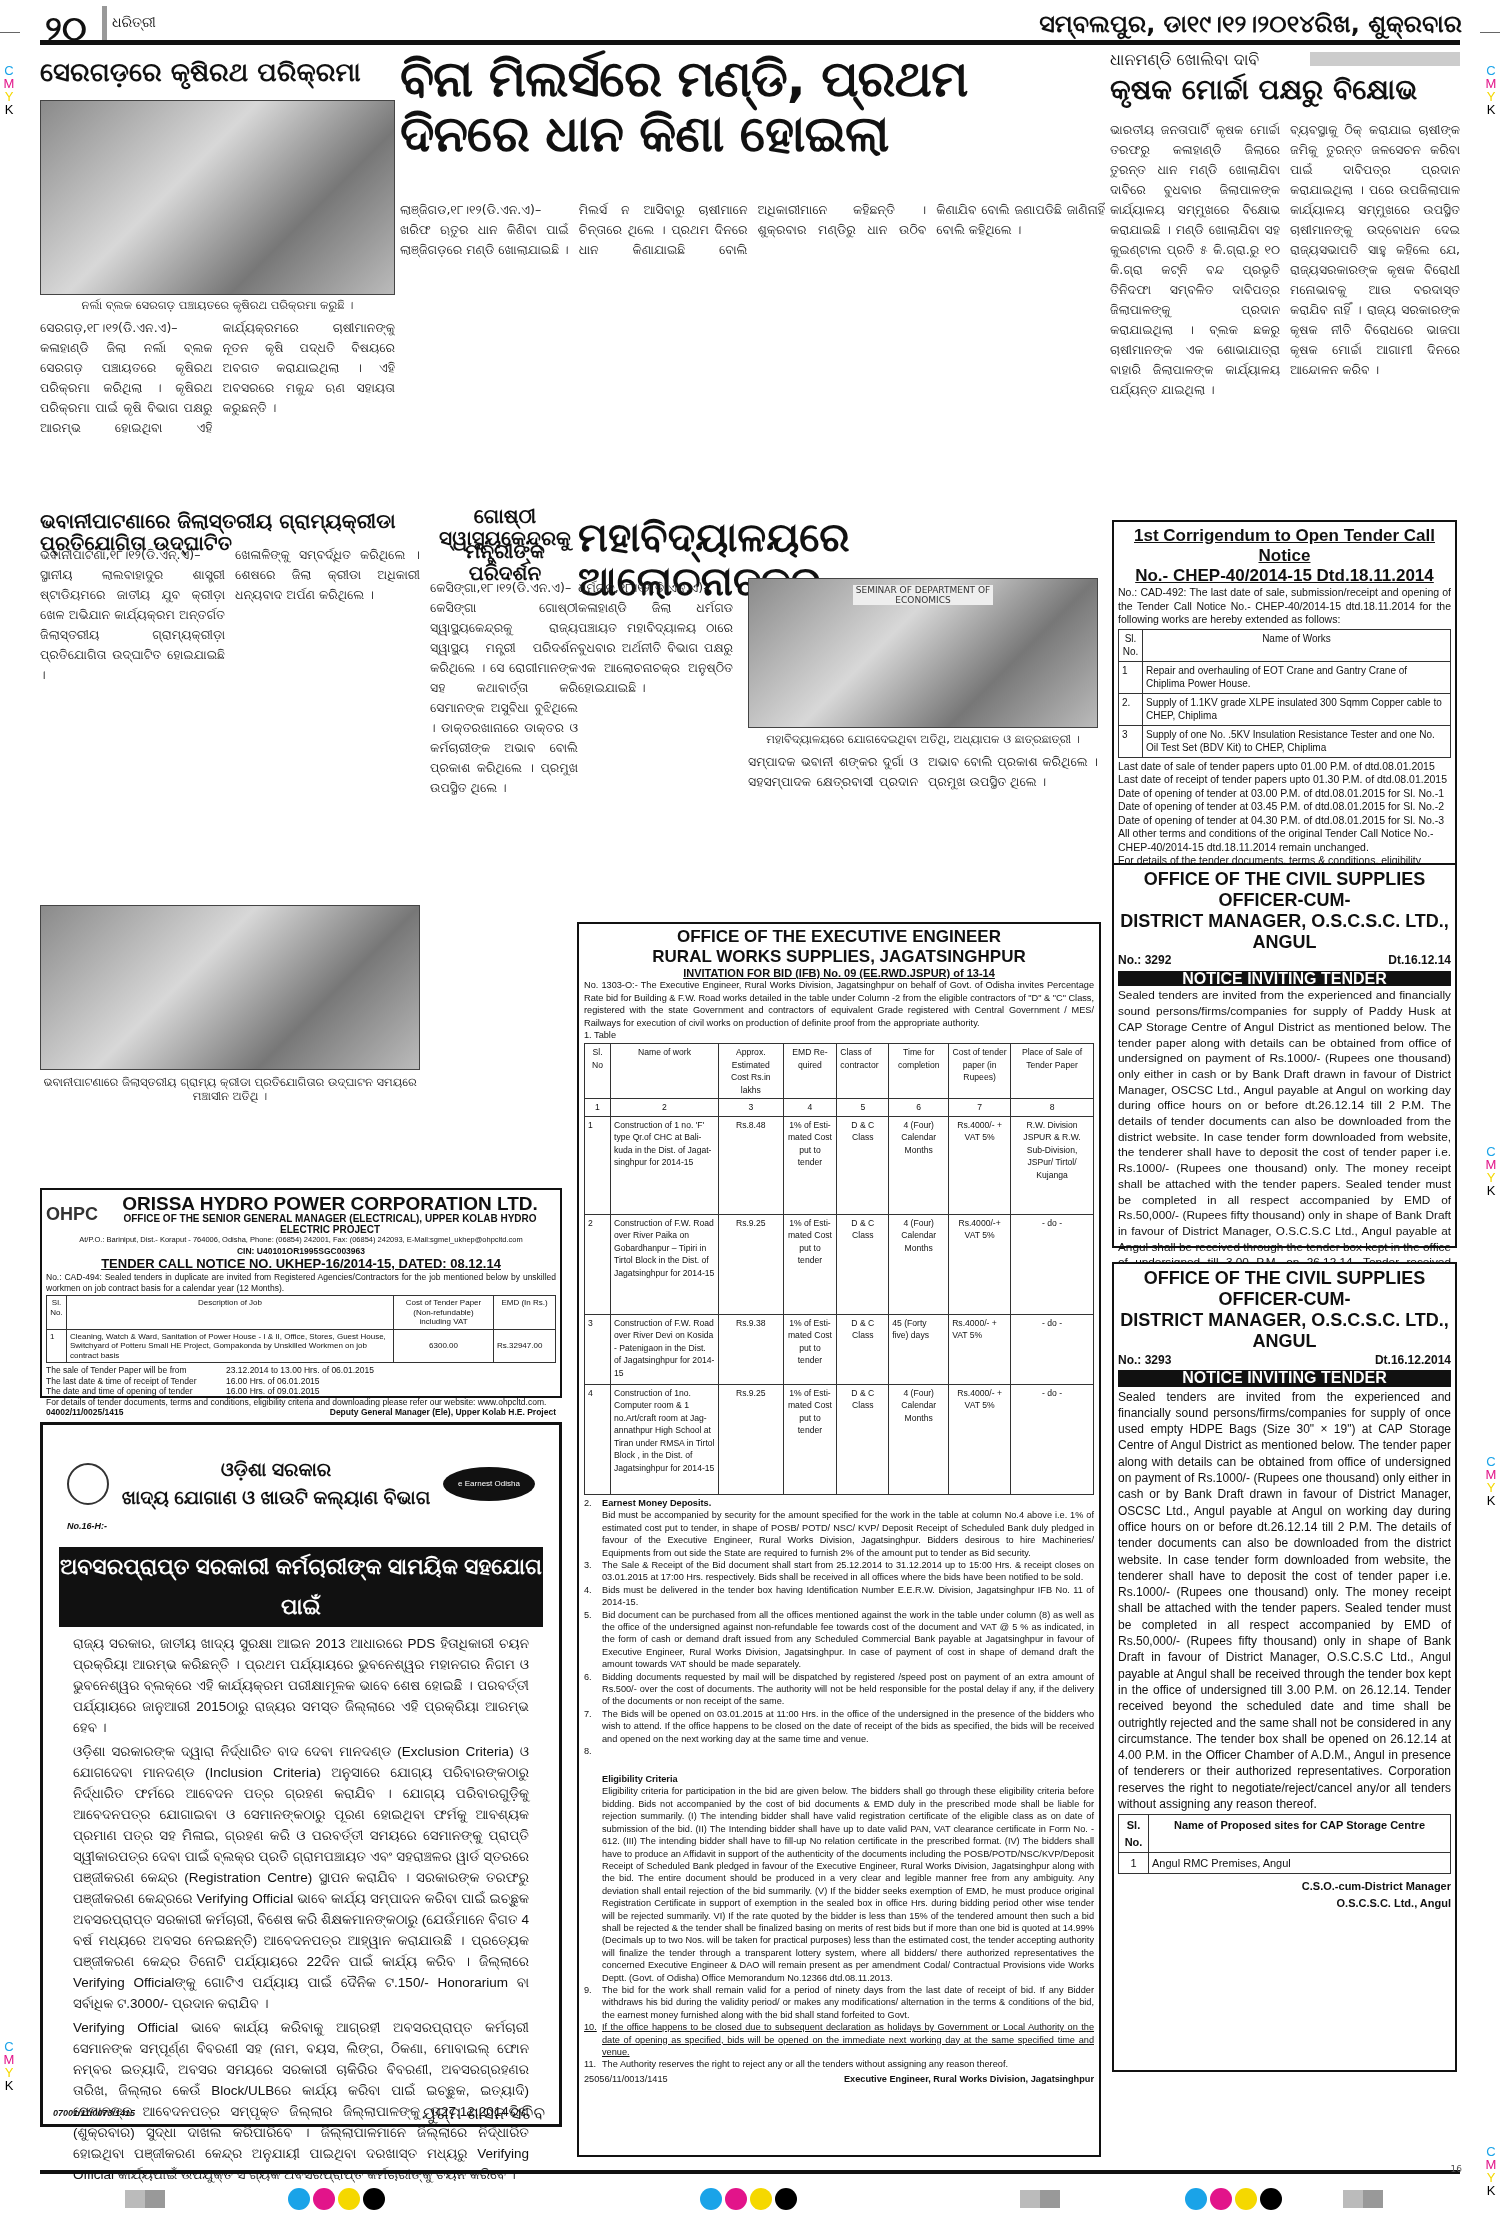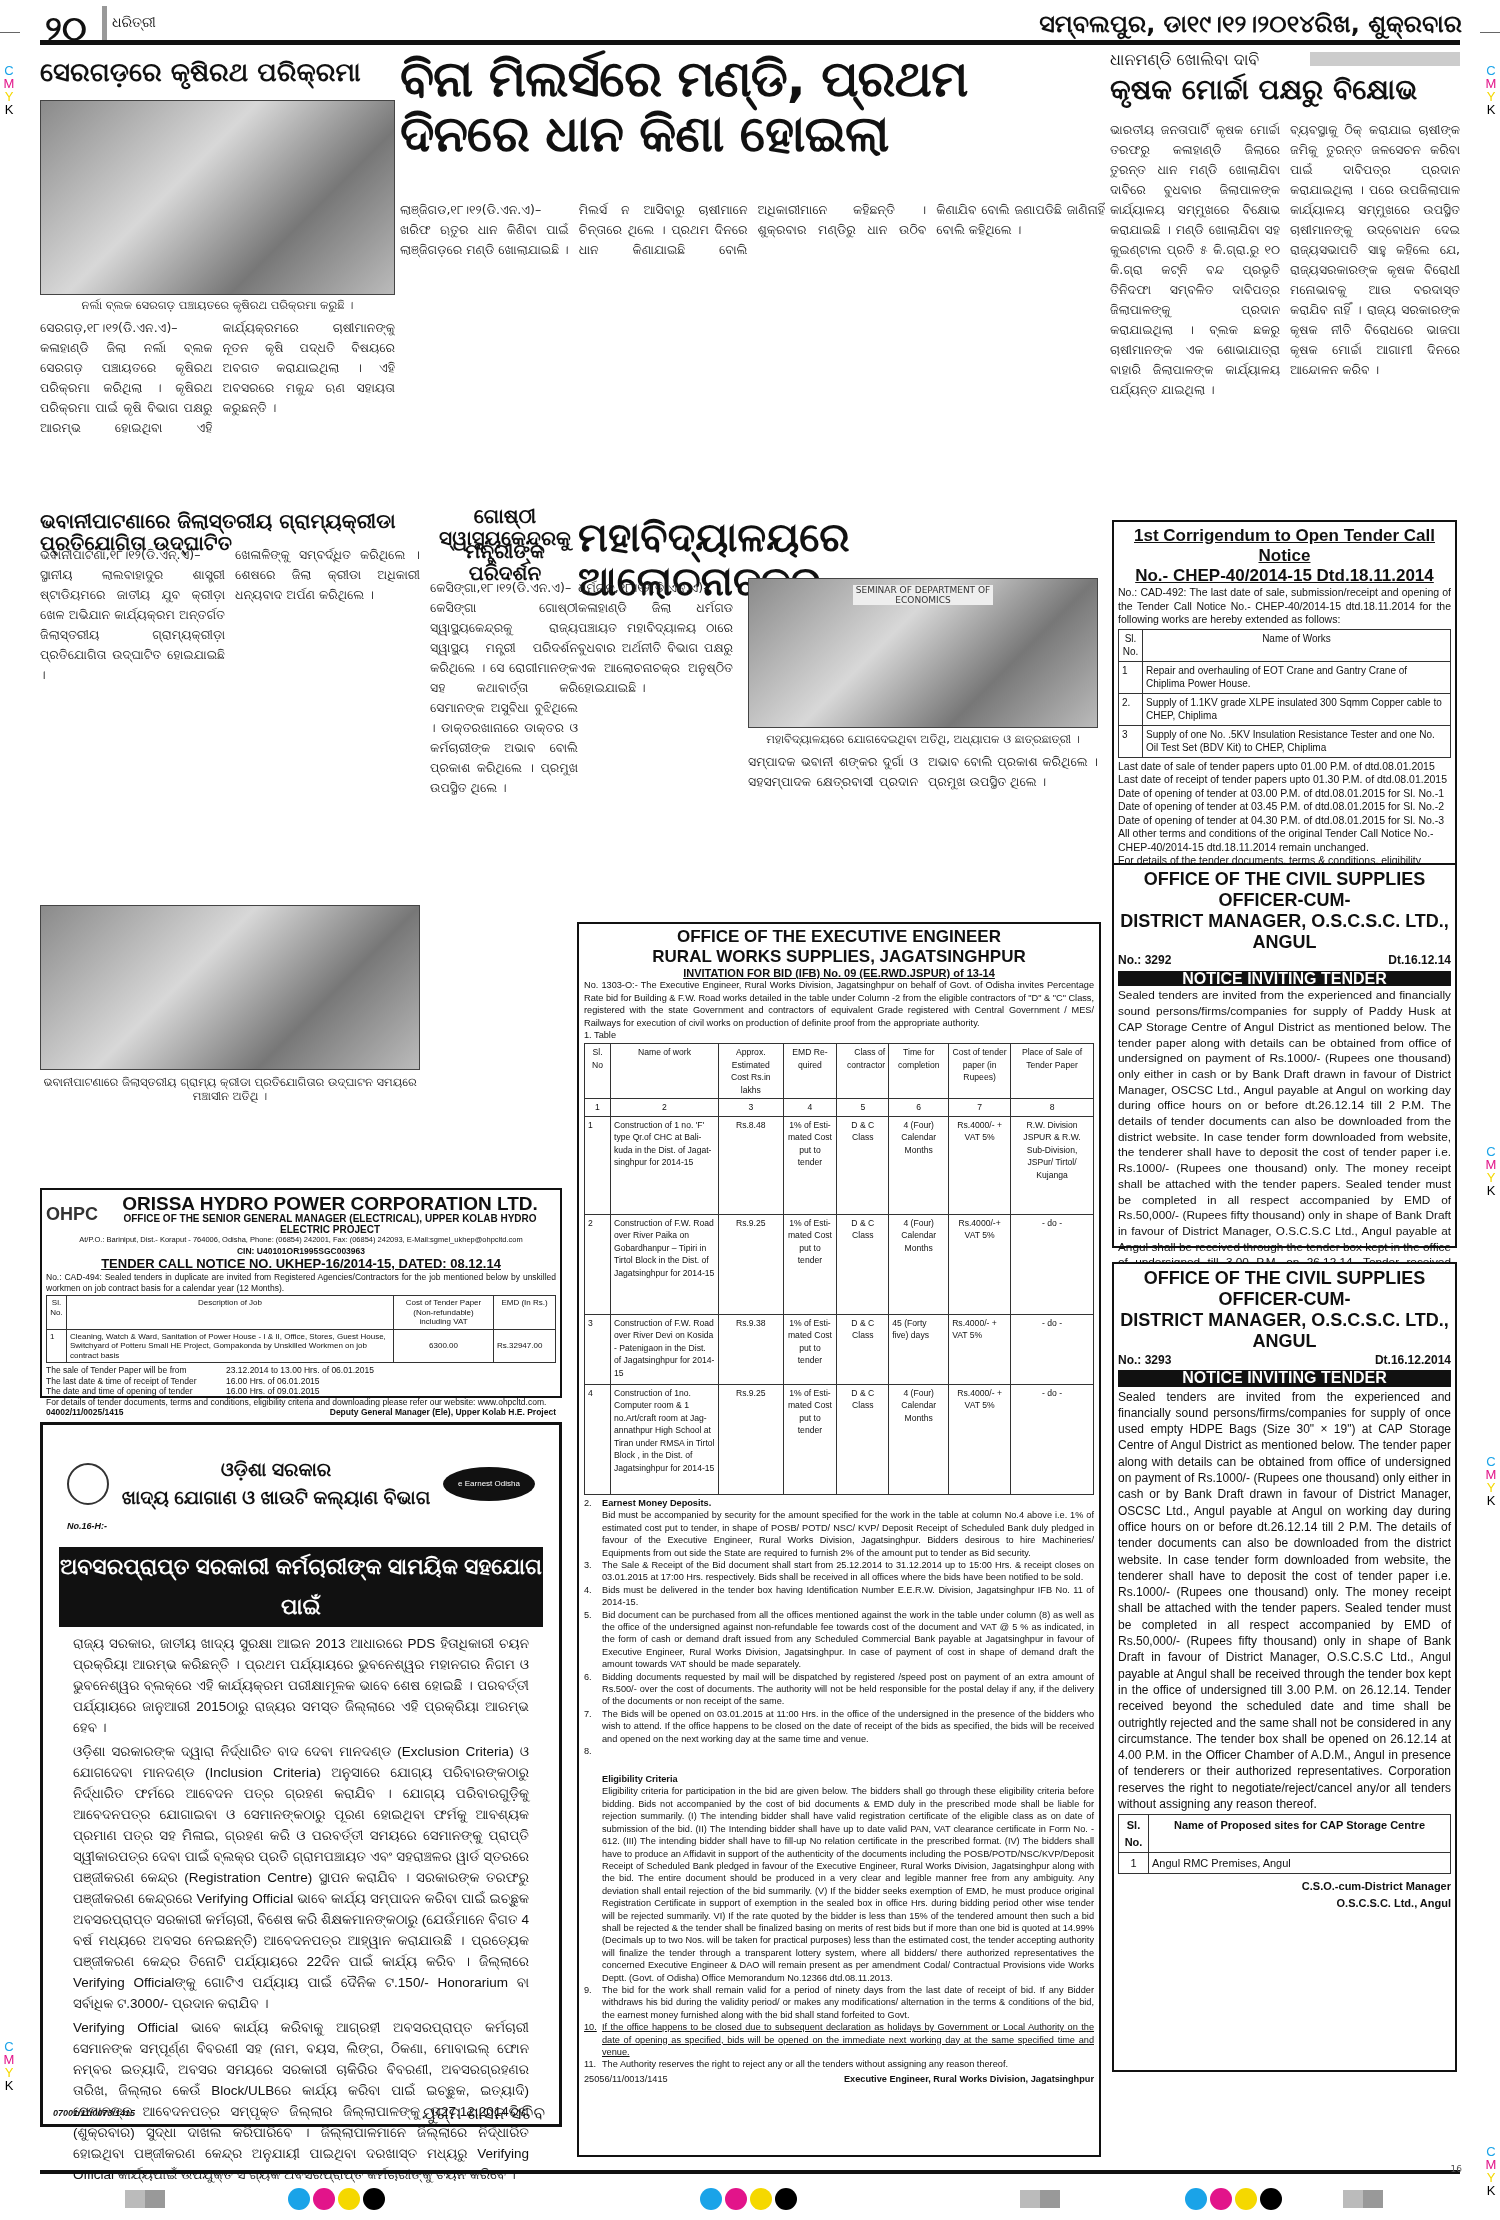"Class of contractor" th { text-align: right -> left }
